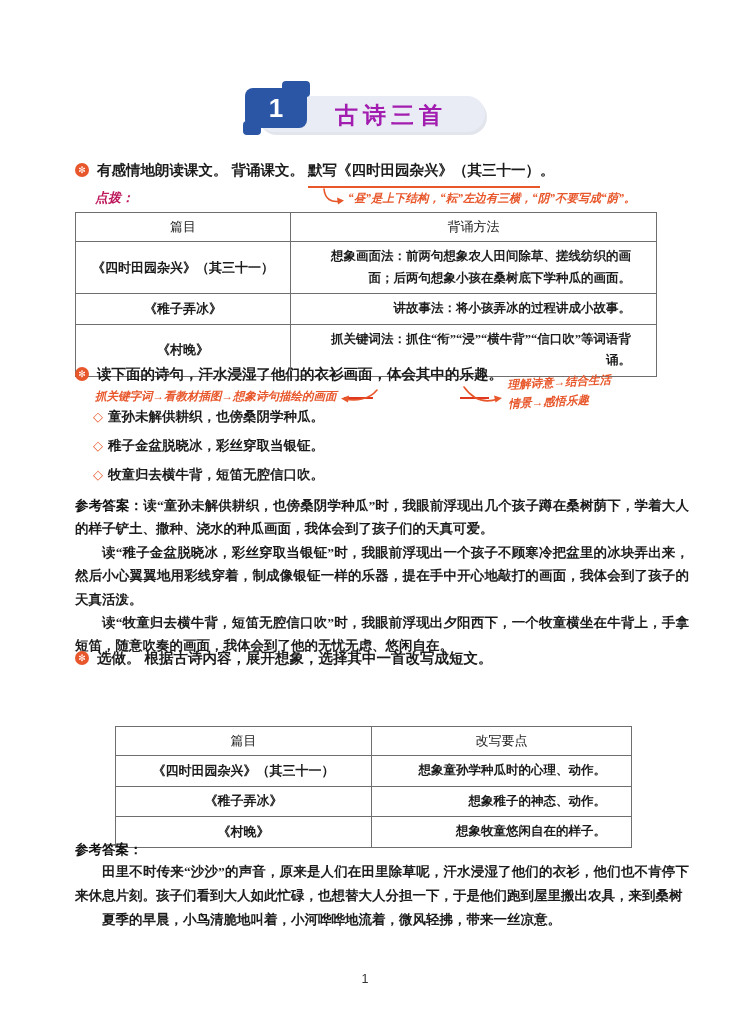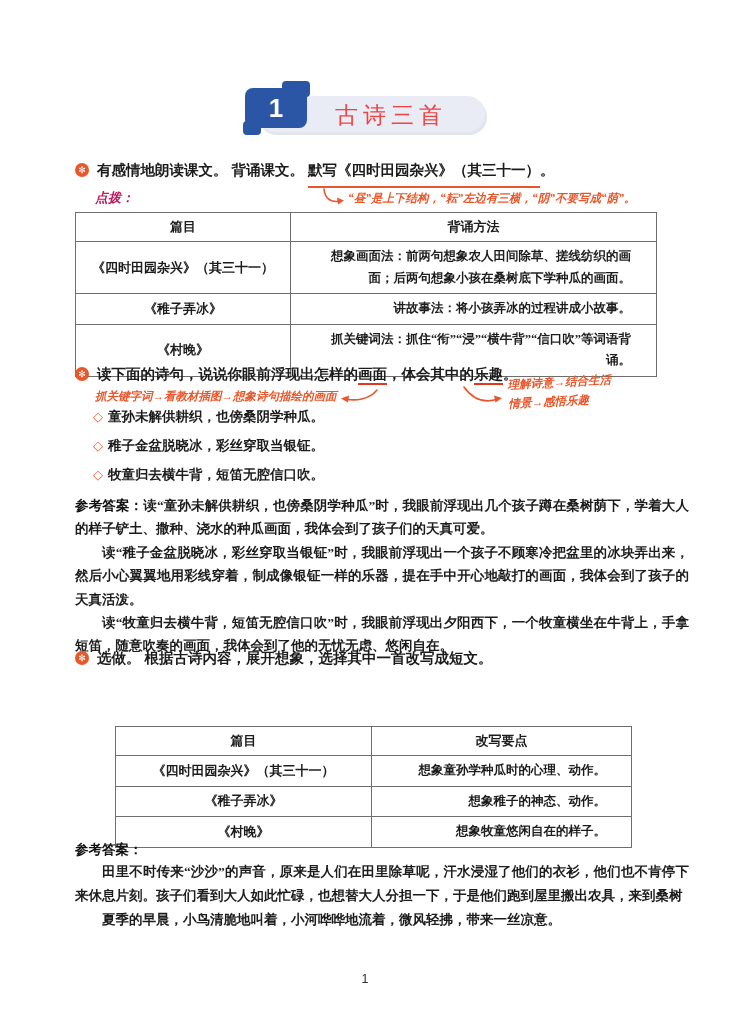"古诗三首" .lesson-title { color: #ef4444 -> #a21caf; font-weight: 400 -> 700 }
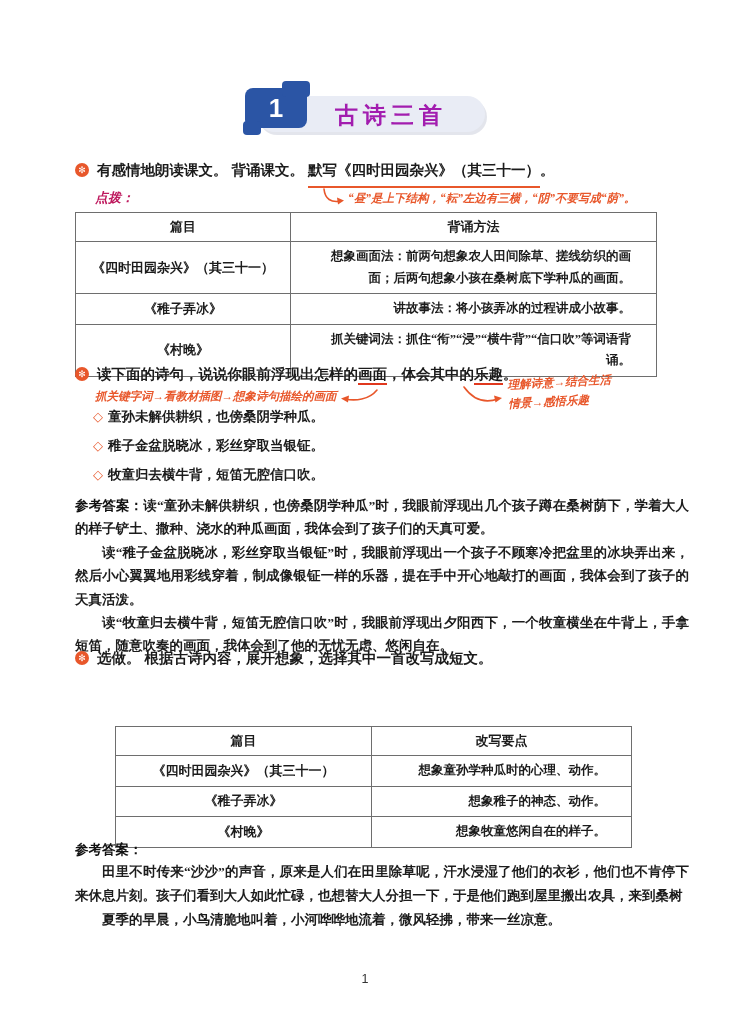"篇目" th.h { font-weight: 700 -> 400 }
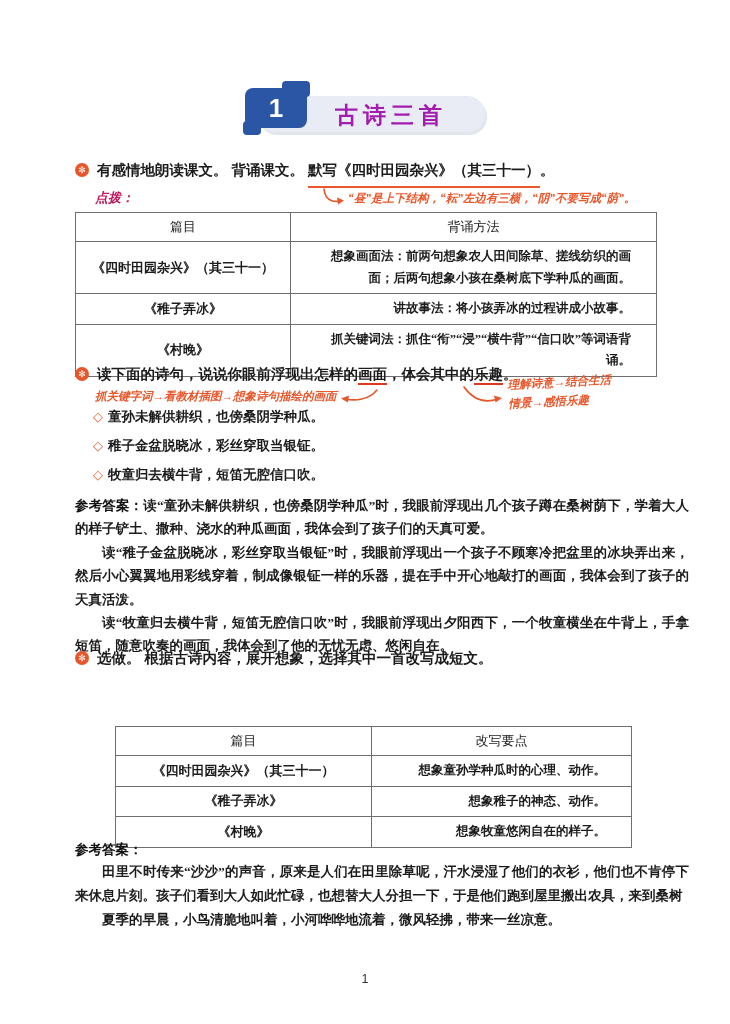"读下面的诗句，说说你眼前浮现出怎样的" span { text: 说说你眼前浮现出怎样的 -> 汗水浸湿了他们的衣衫 }
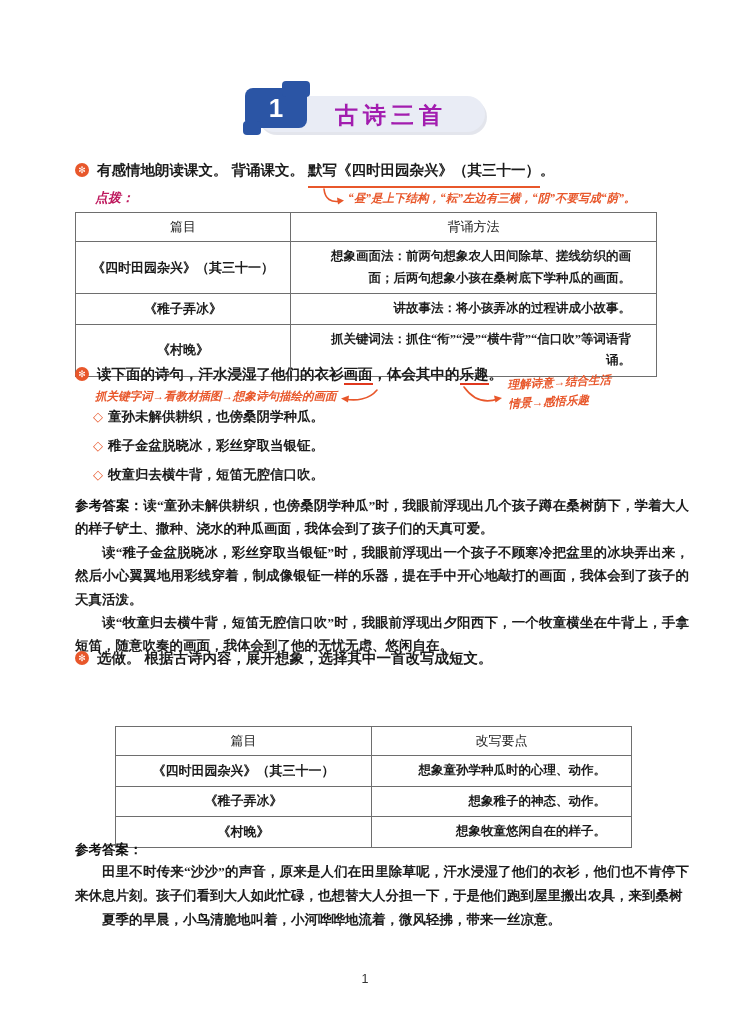"画面" .u-red { padding-bottom: 1px -> 15px }
